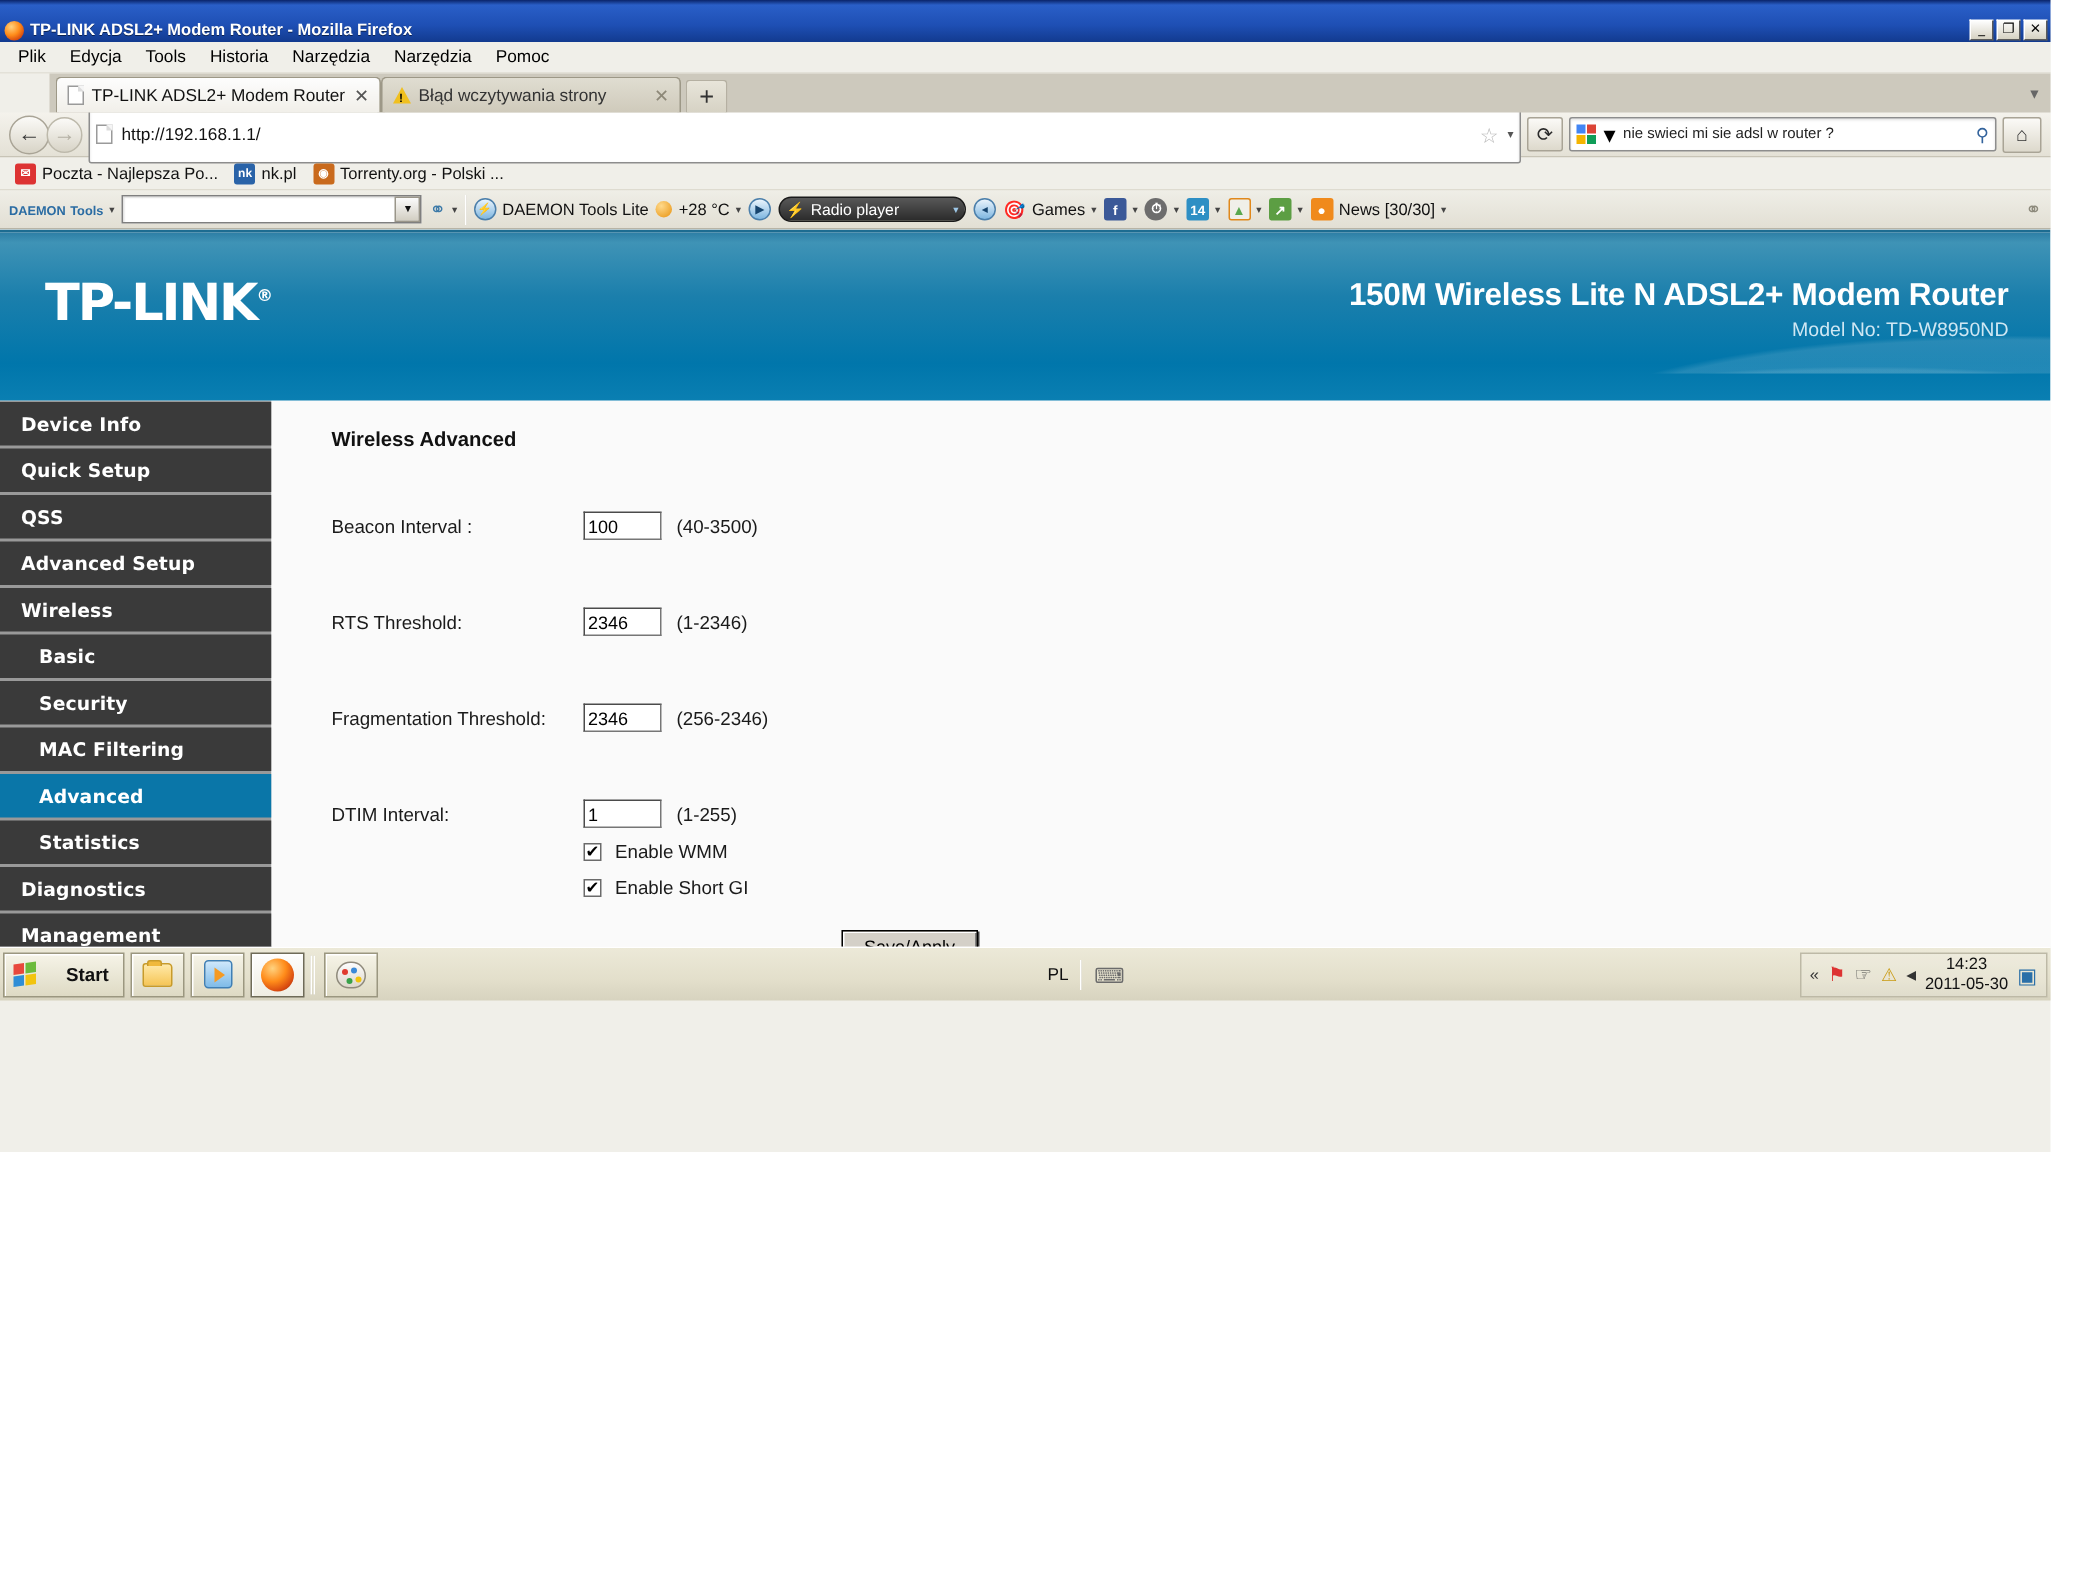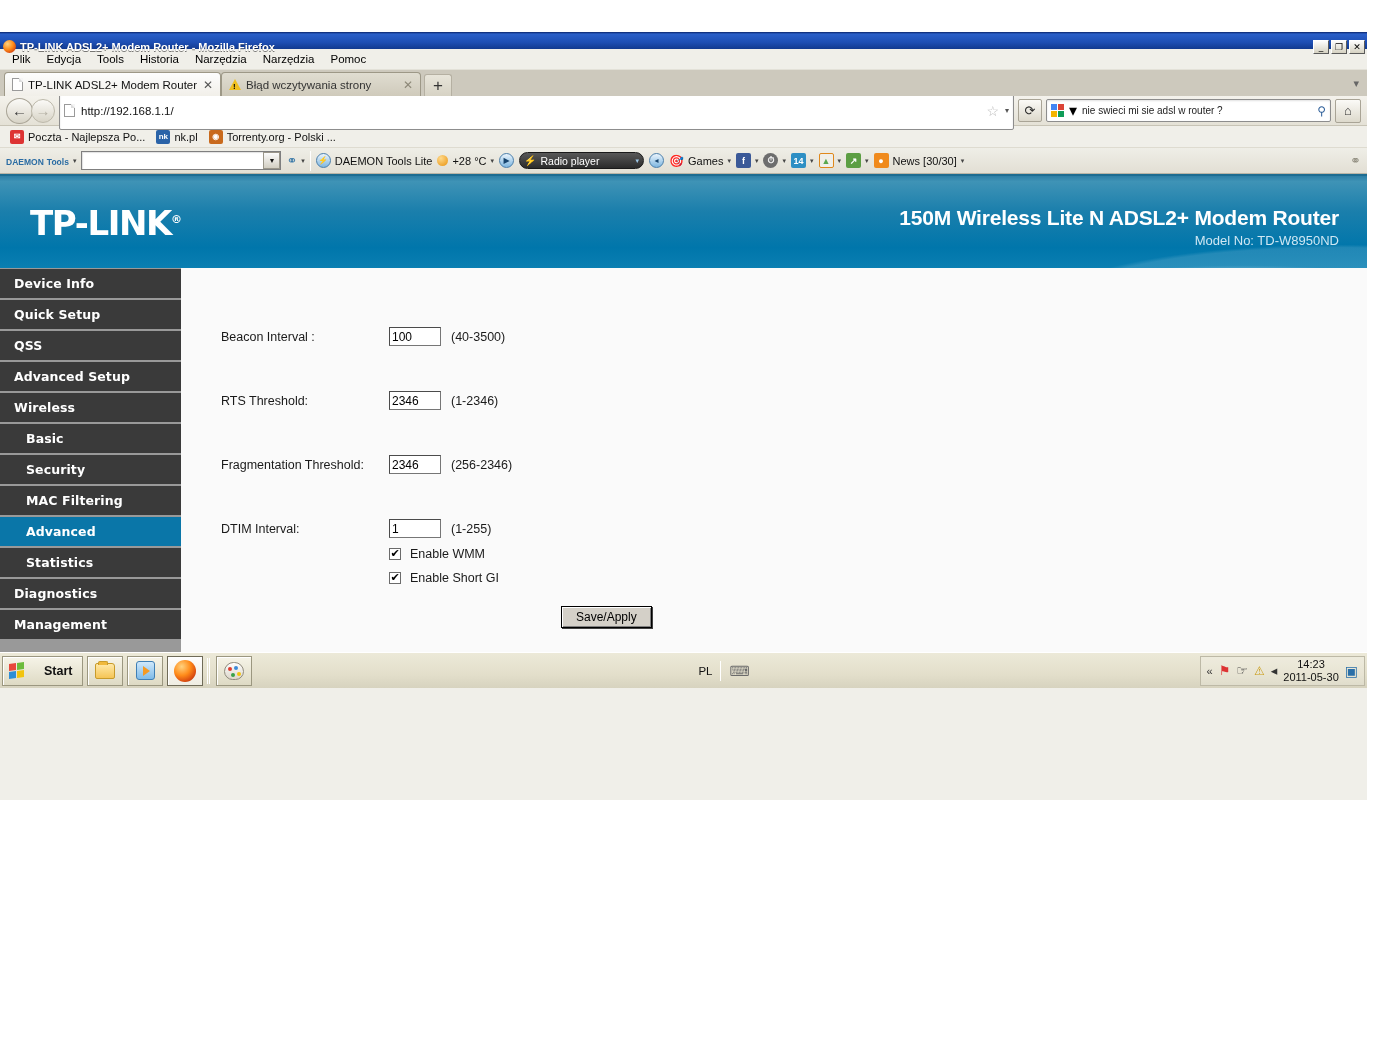"TP-LINK ADSL2+ Modem Router -" .titlebar { height: 17px -> 28px; margin-top: 32px -> none }
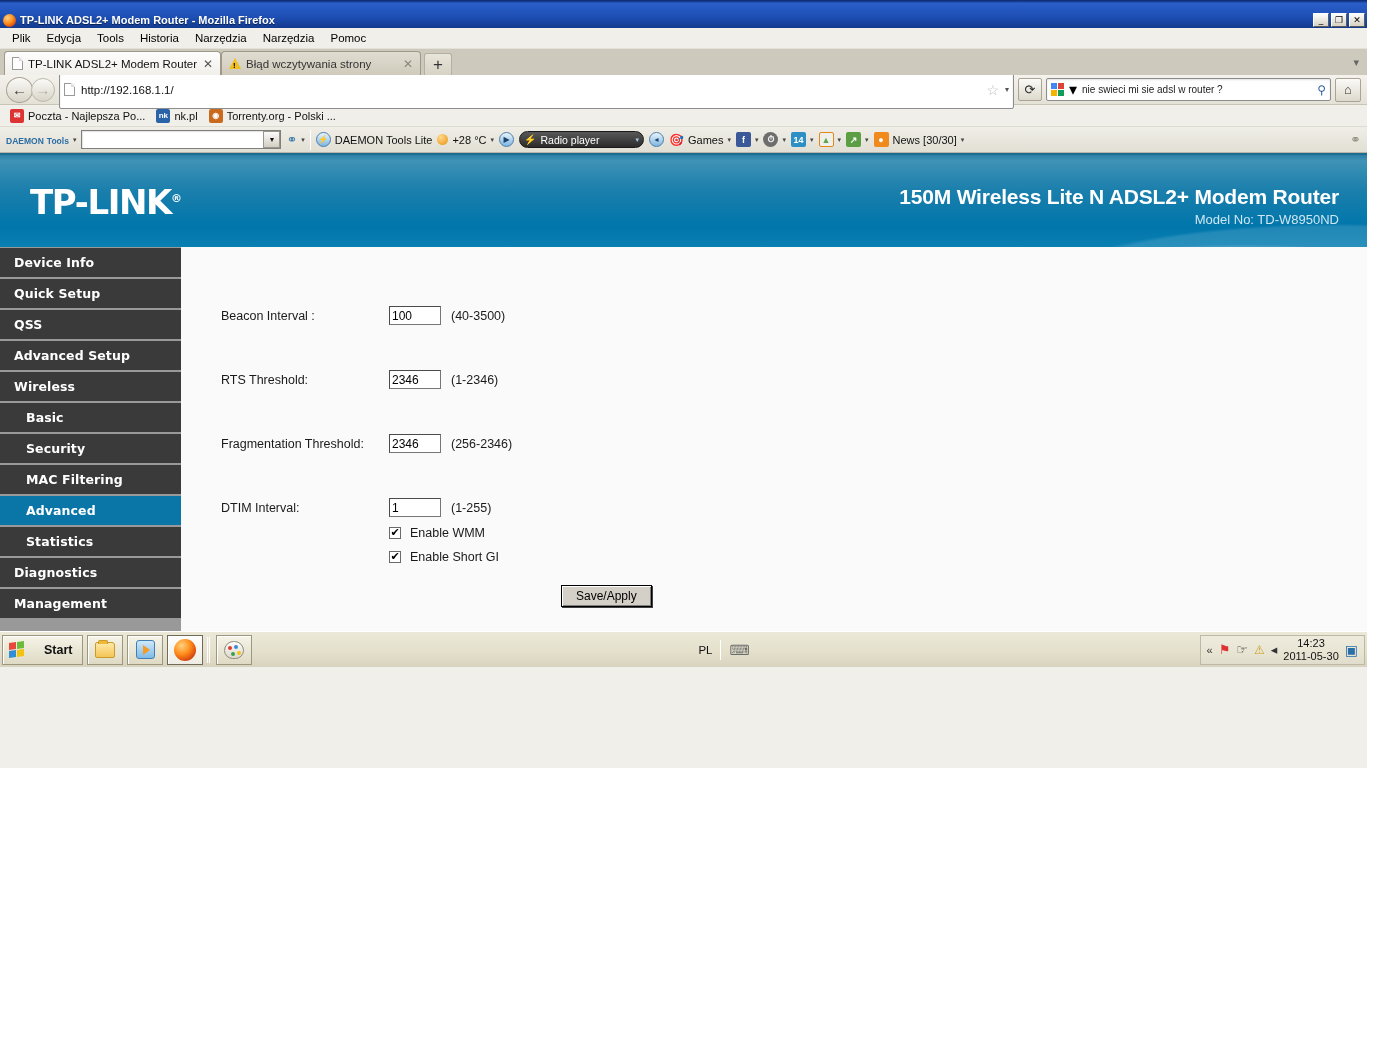"TP-LINK ADSL2+ Modem Router" .tabbar { margin-left: none -> 33px }
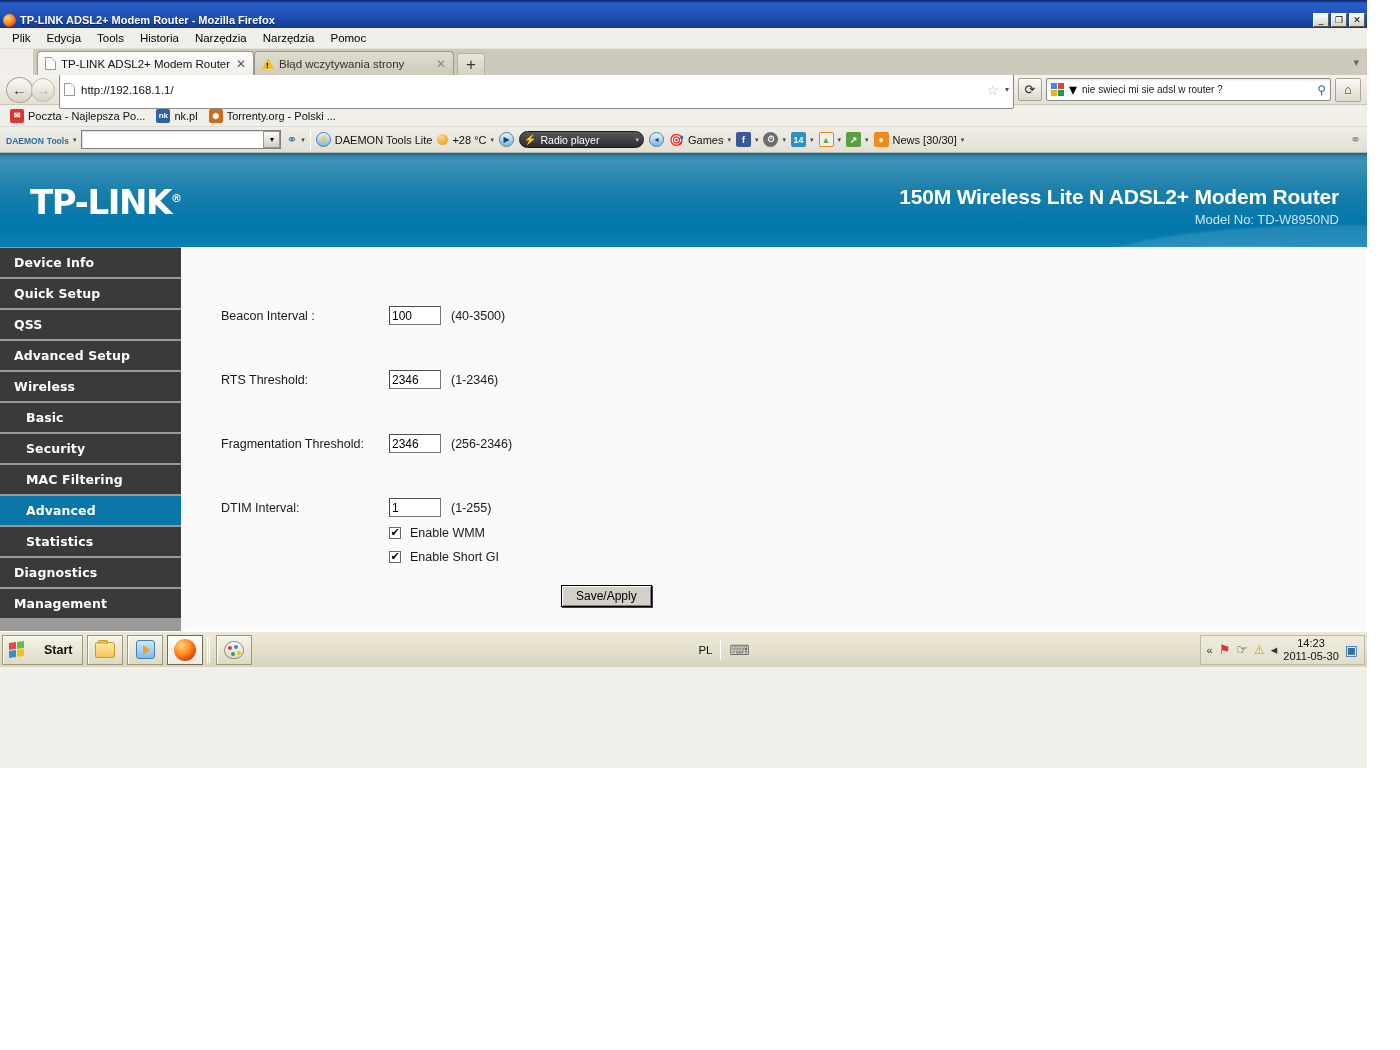"TP-LINK®" .banner { height: 94px -> 114px }
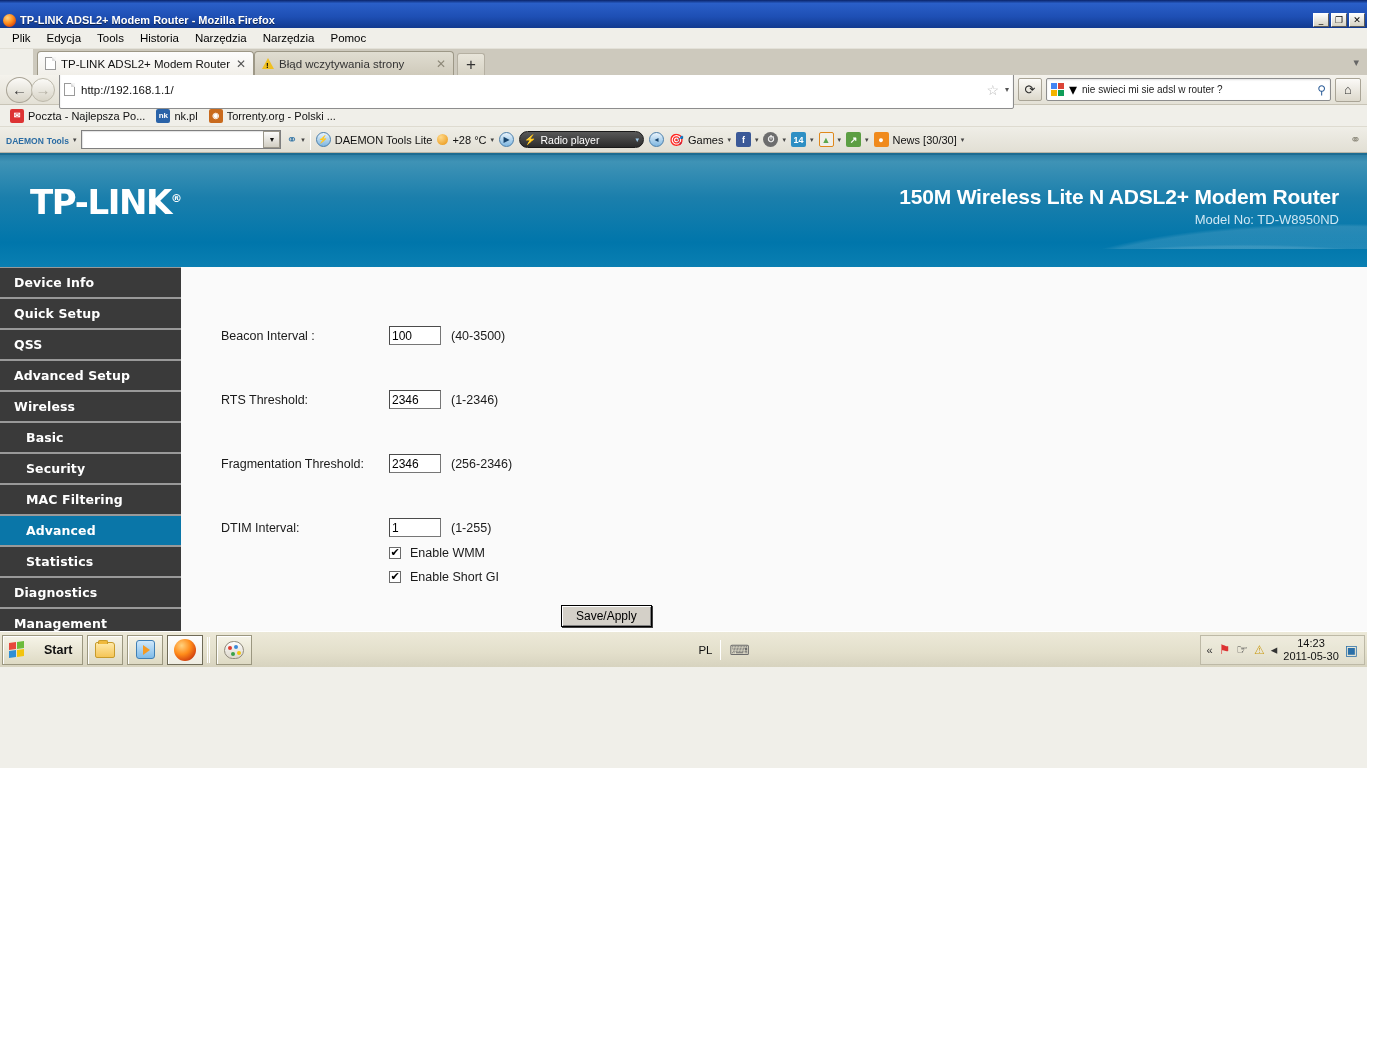"Wireless Advanced" div.sec-title { html: none -> <div>Wireless Advanced</div> }
